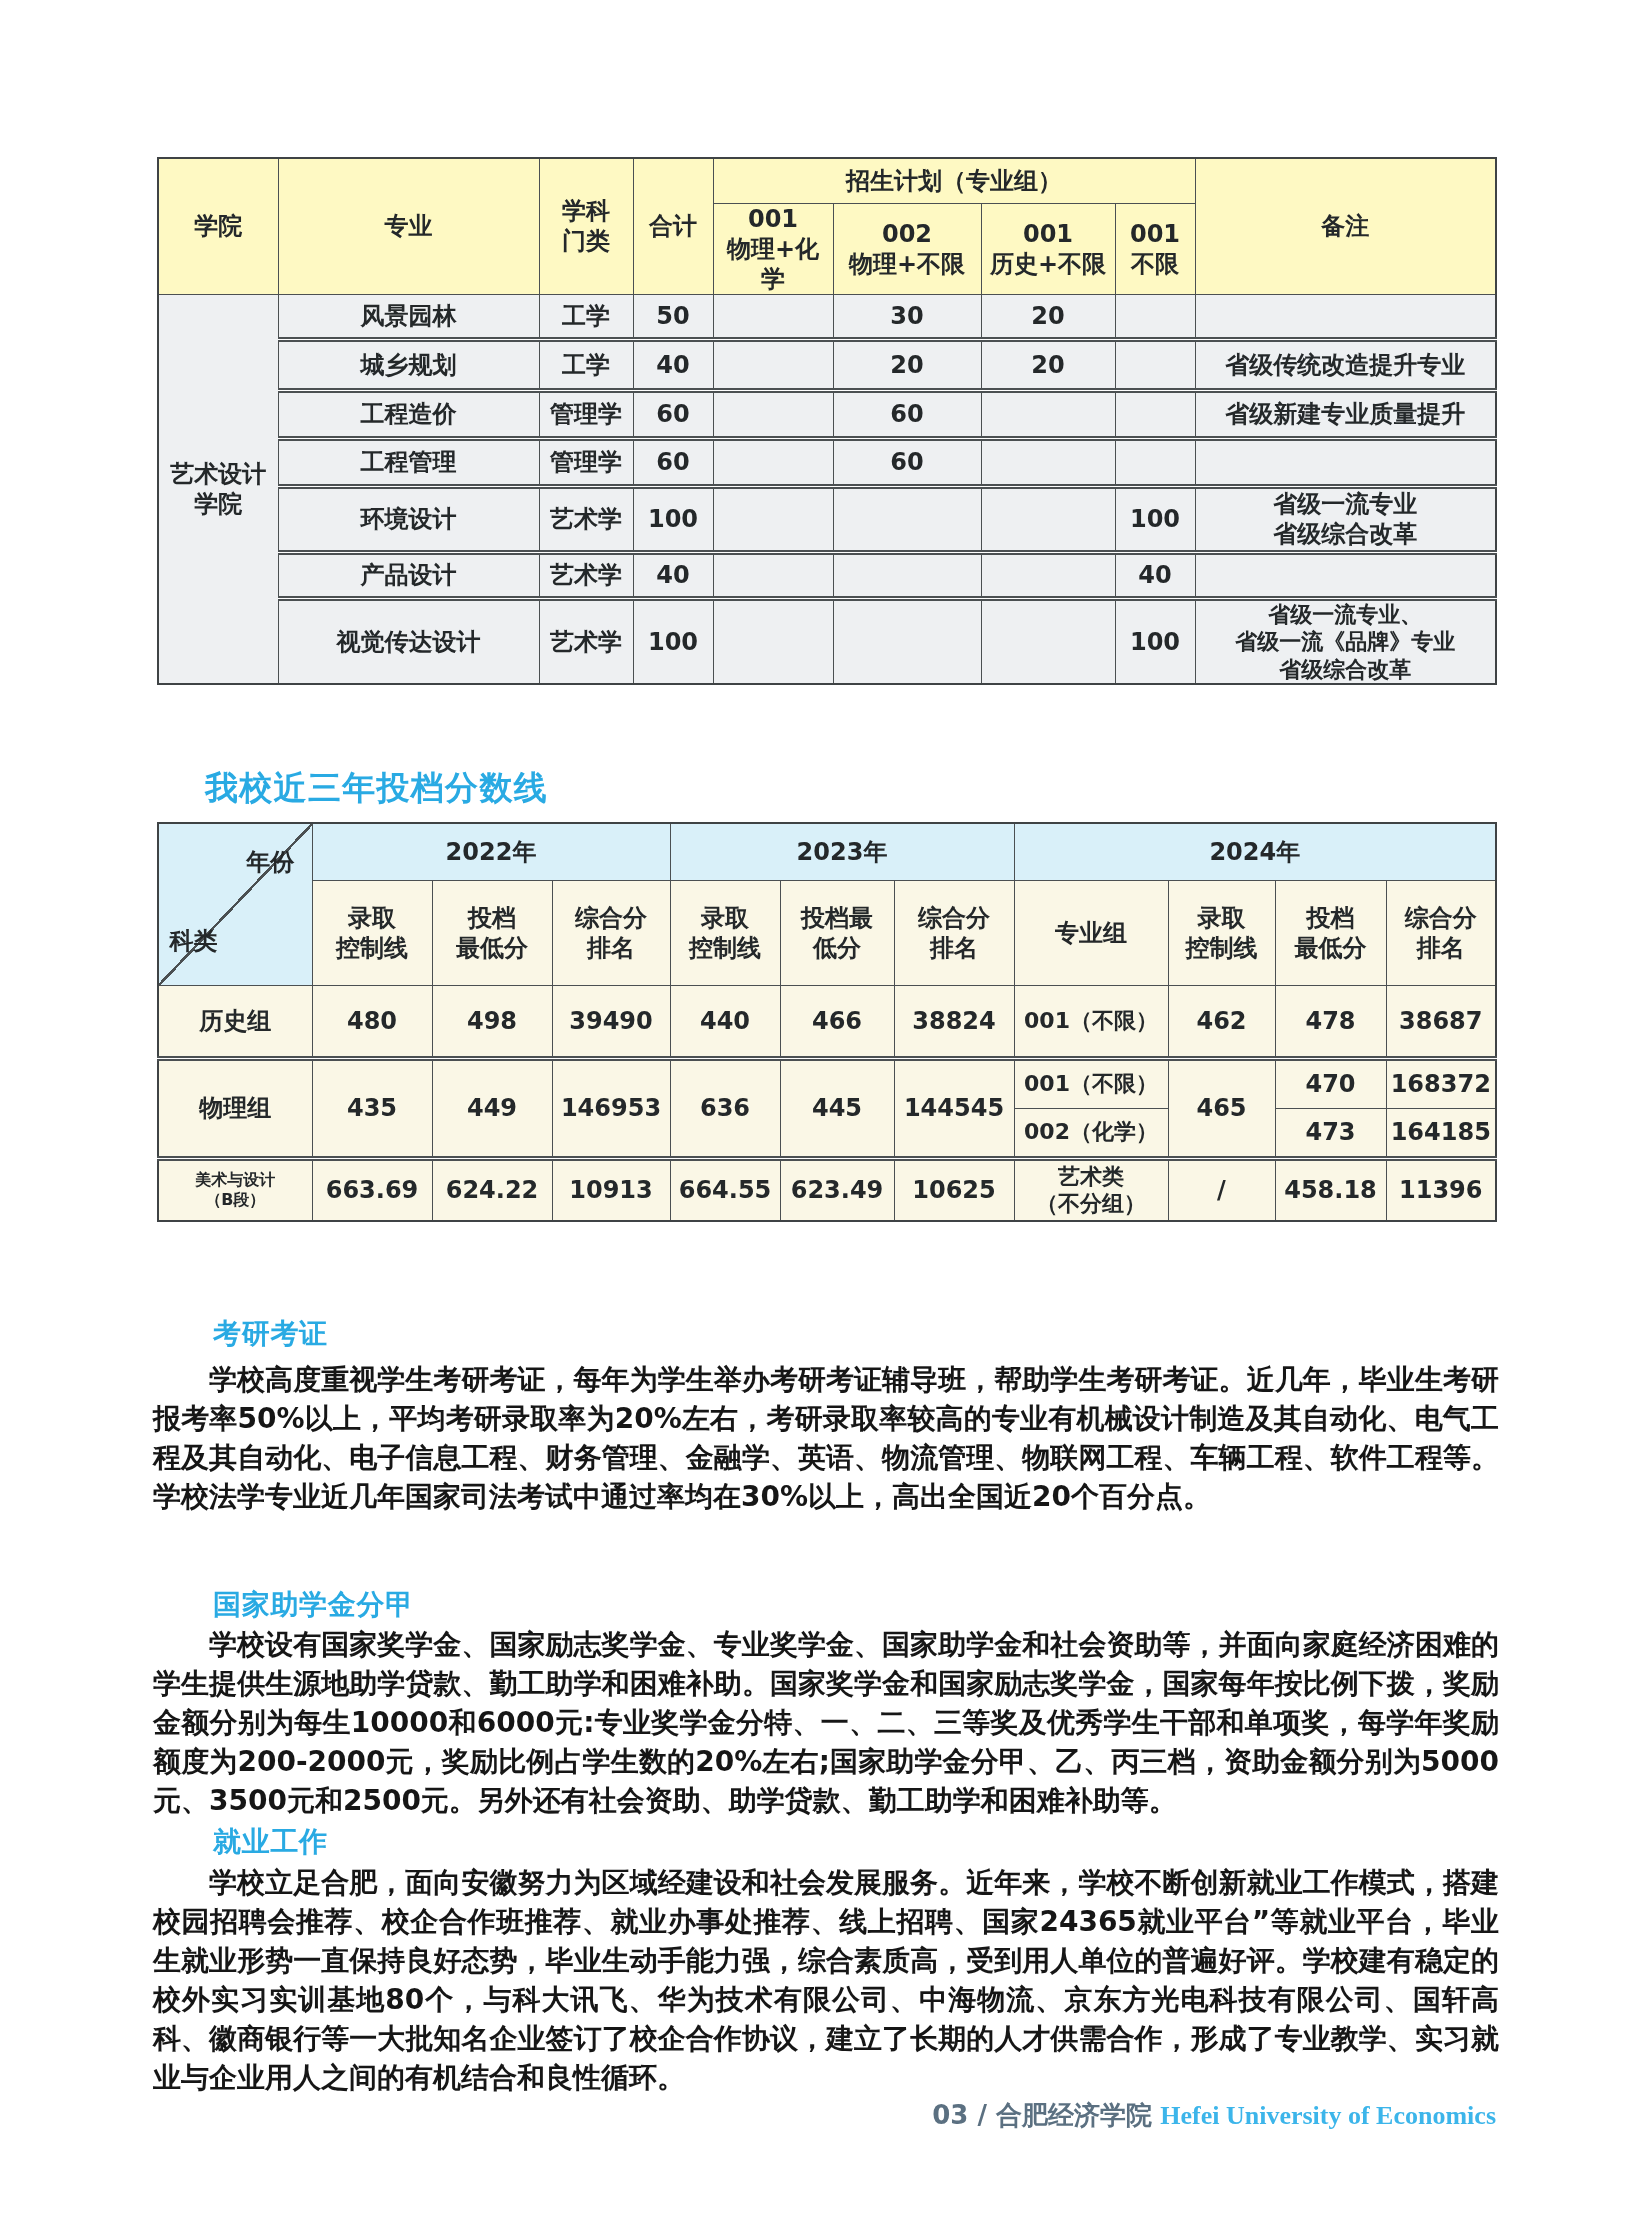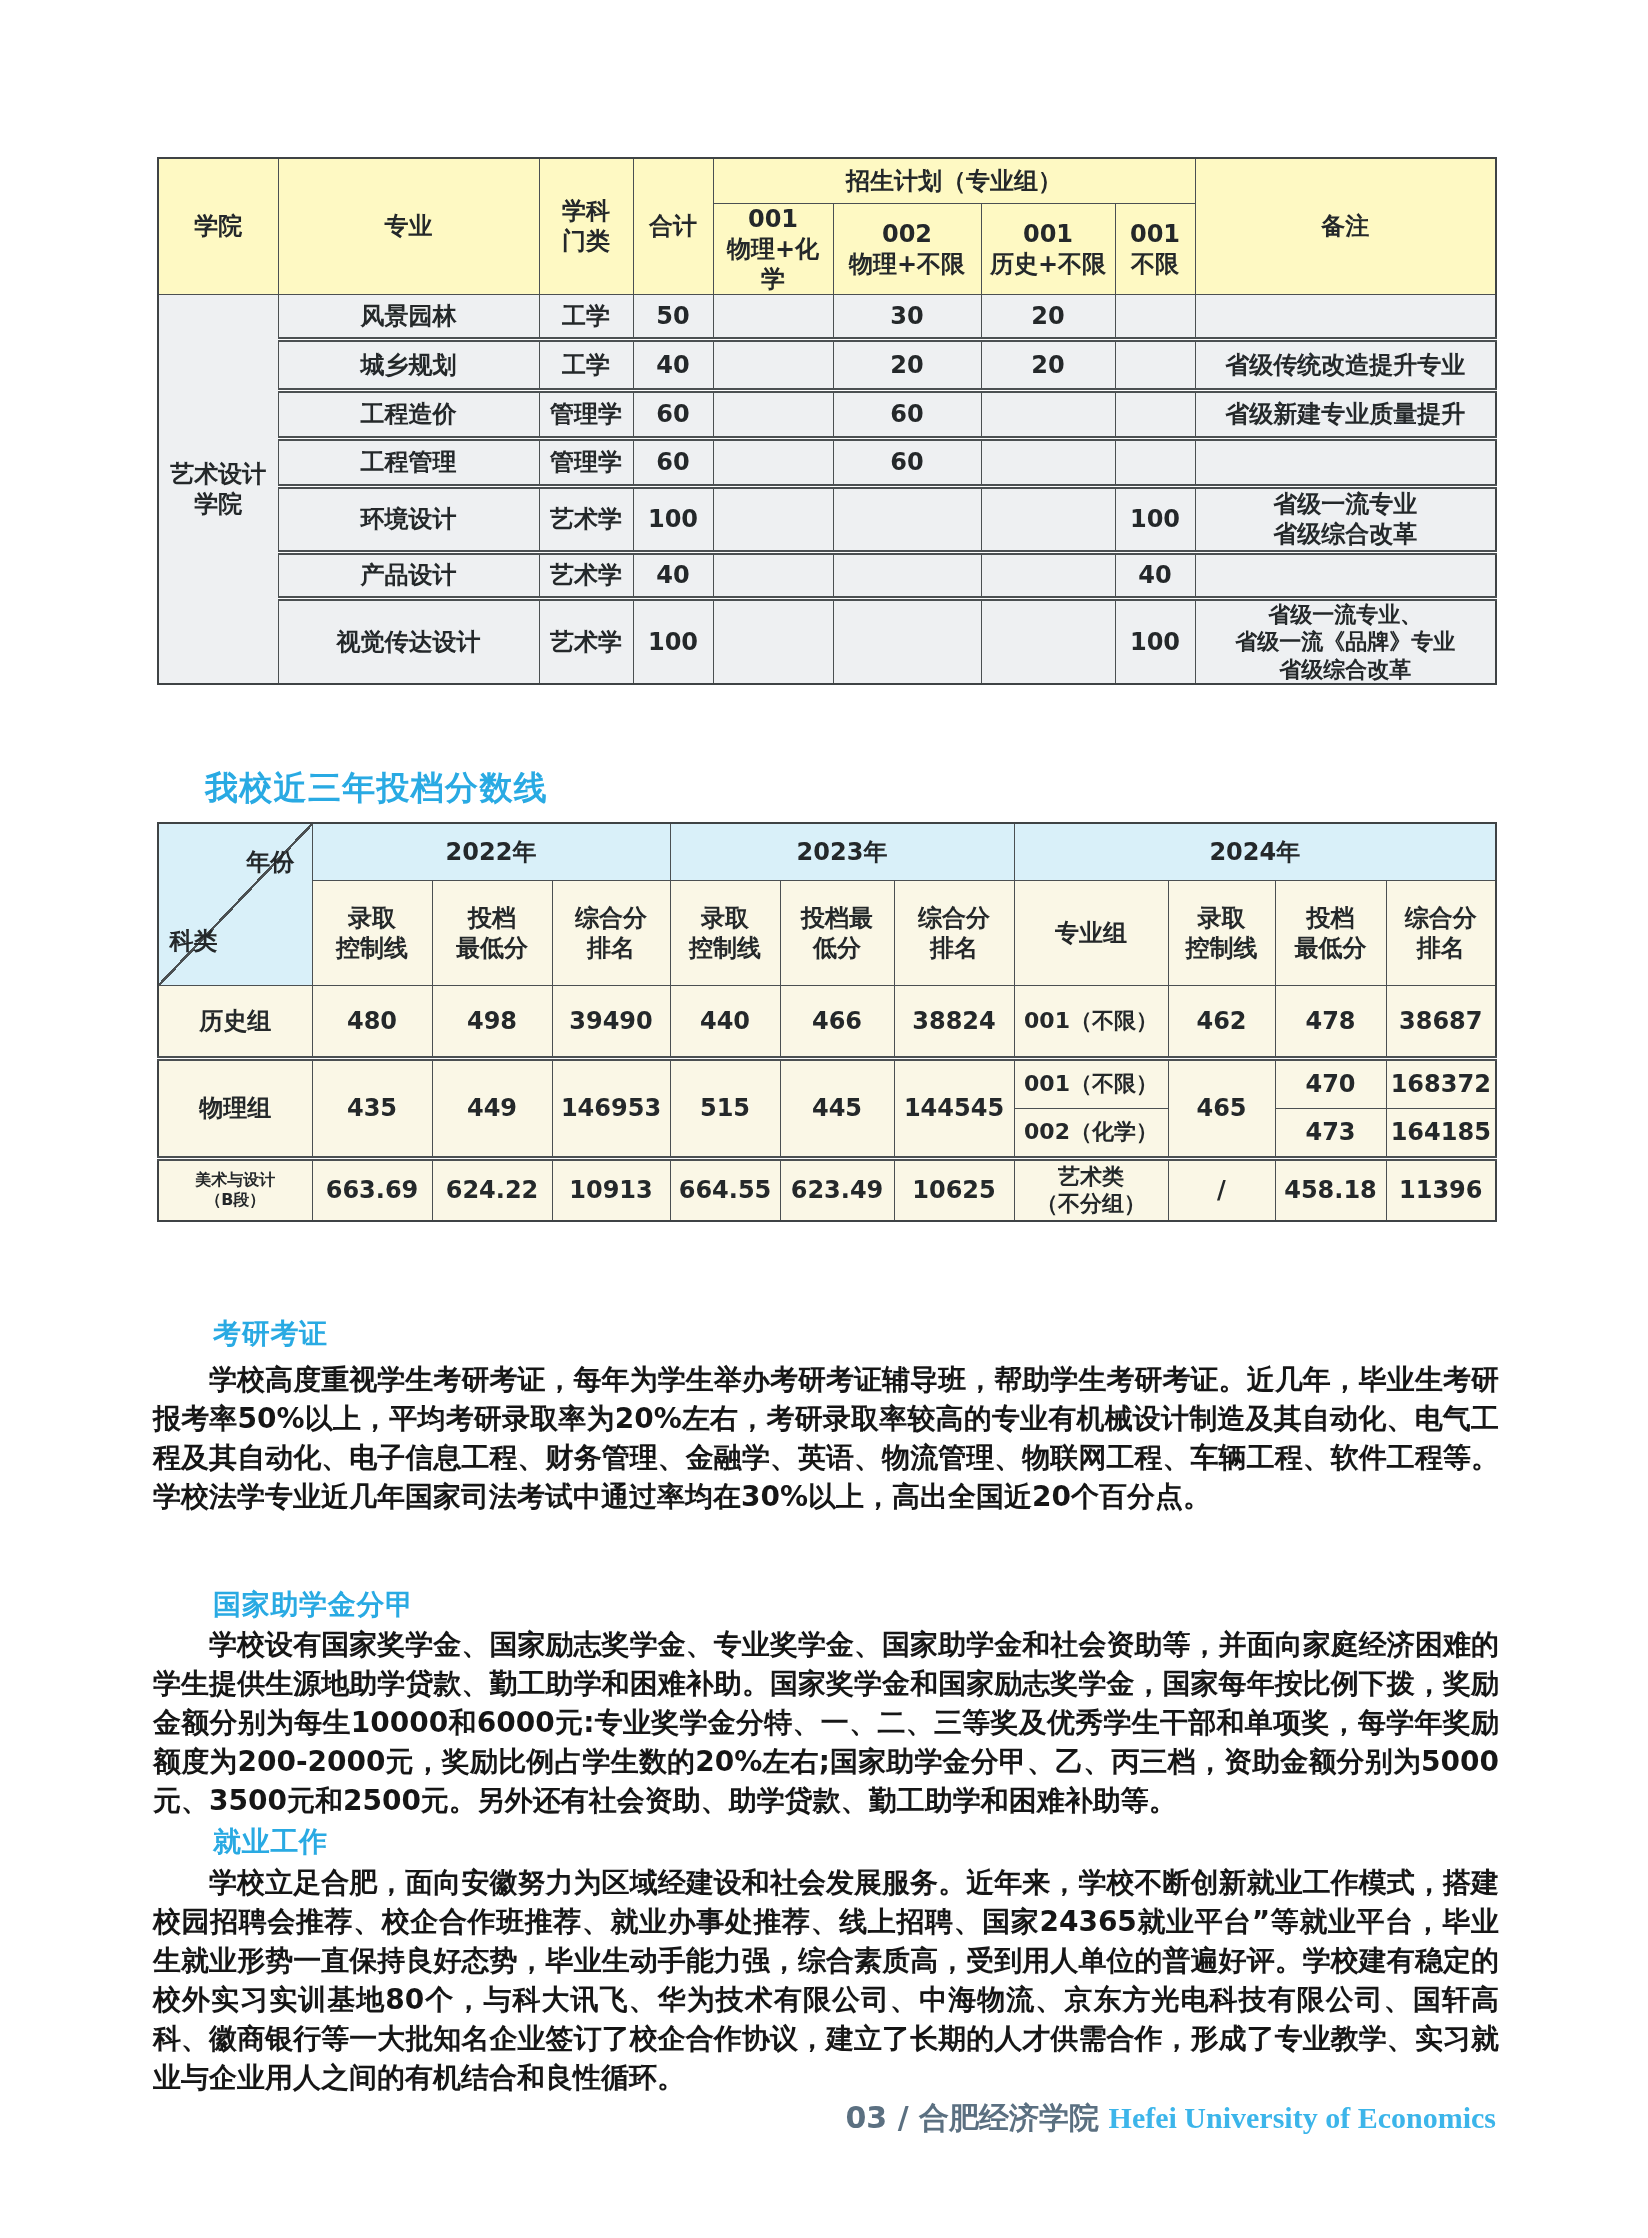"515" td { text: 515 -> 636 }
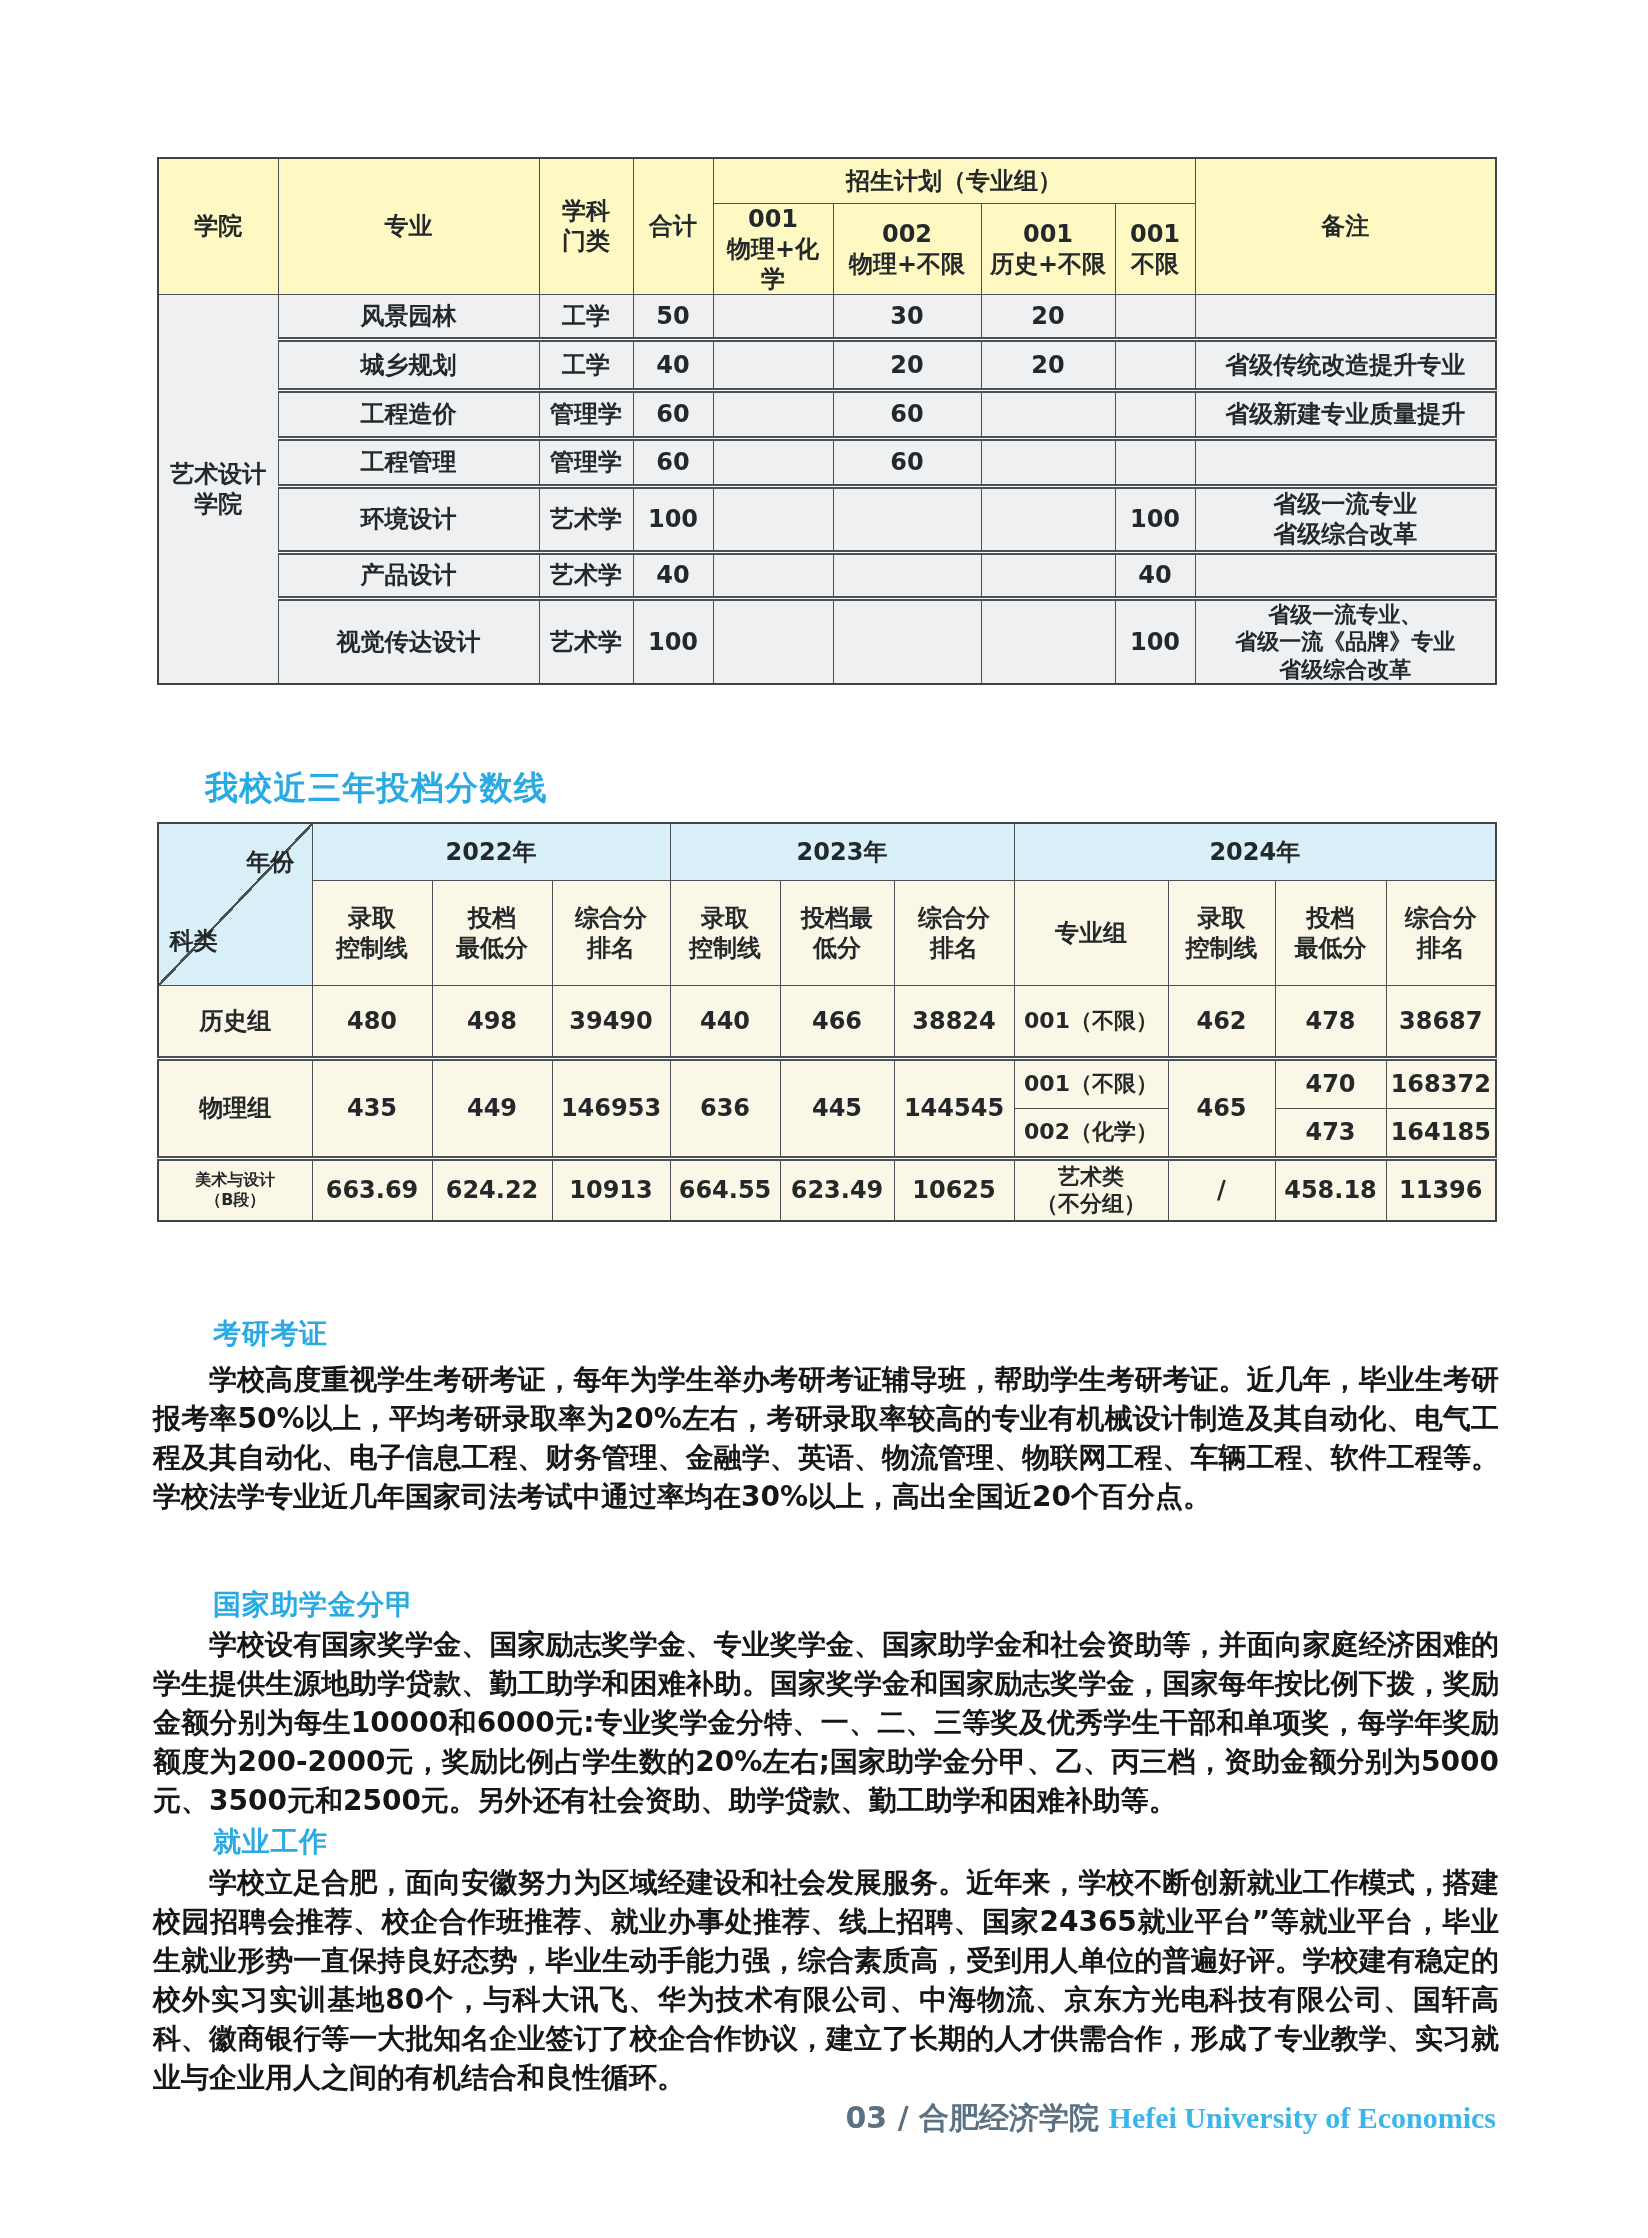"03 / 合肥经济学院 Hefei University" #footer { font-size: 30px -> 26px }
